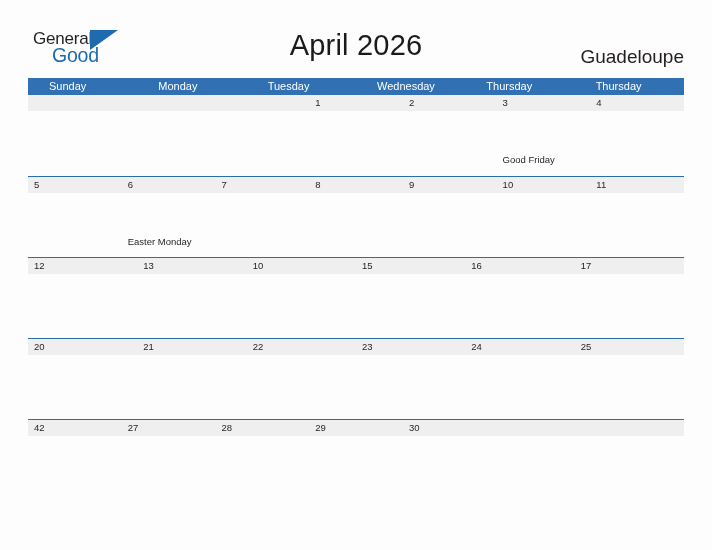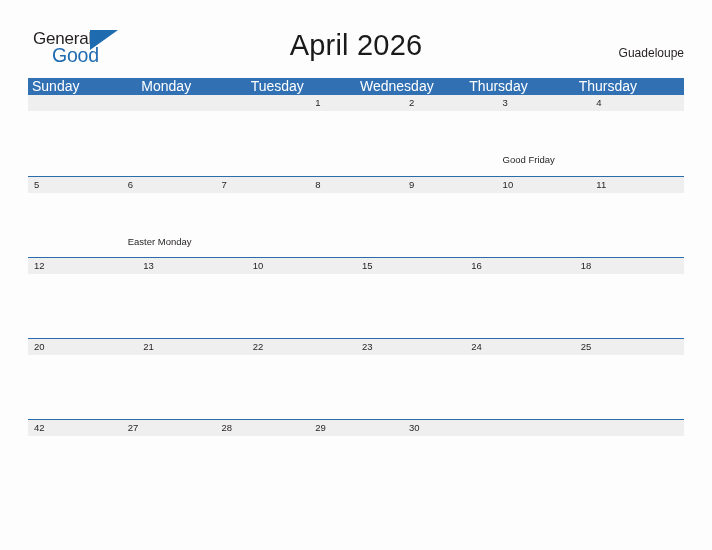"Guadeloupe" .cal-location { font-size: 12px -> 19px }
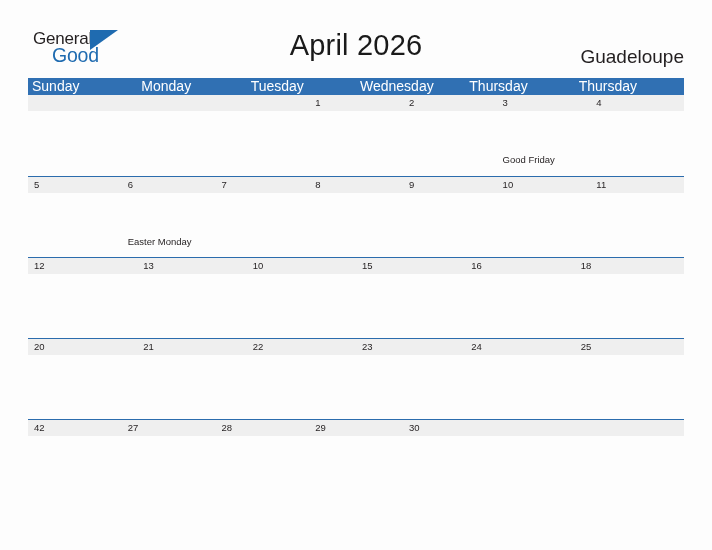"Sunday" .weekday-cell { font-size: 14px -> 11px; padding-left: 4px -> 21px }
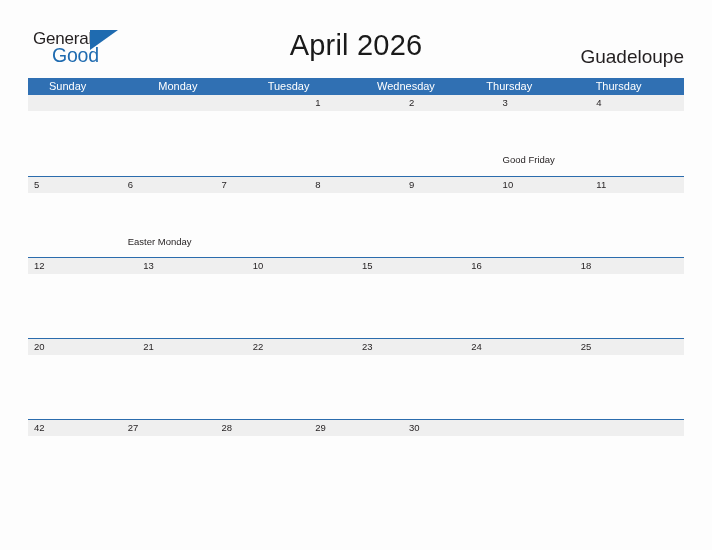"17" div.day-cell { html: none -> <div> <div> <div>17</div> </div> <div></div> </div> }
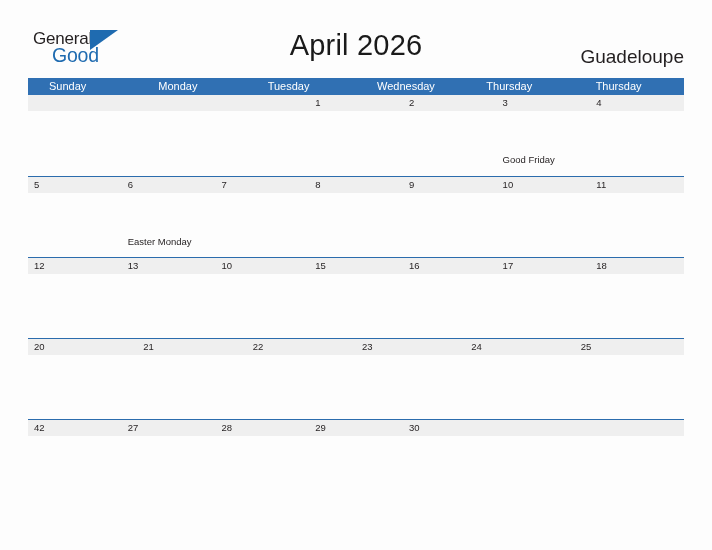"18" div.day-cell { html: <div> <div> <div>18</div> </div> <div></div> </div> -> none }
